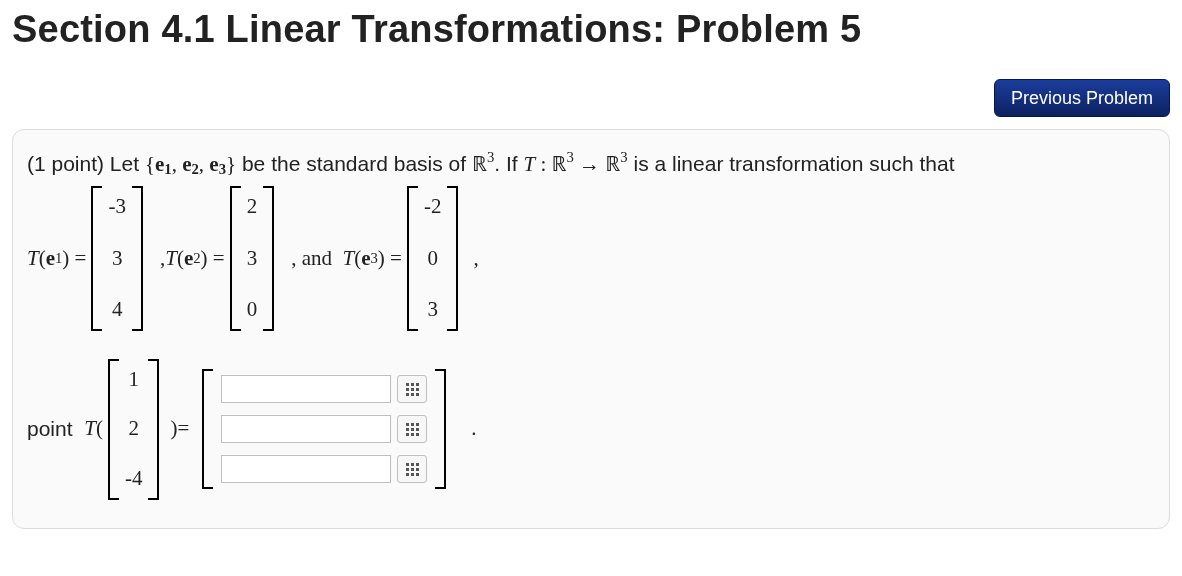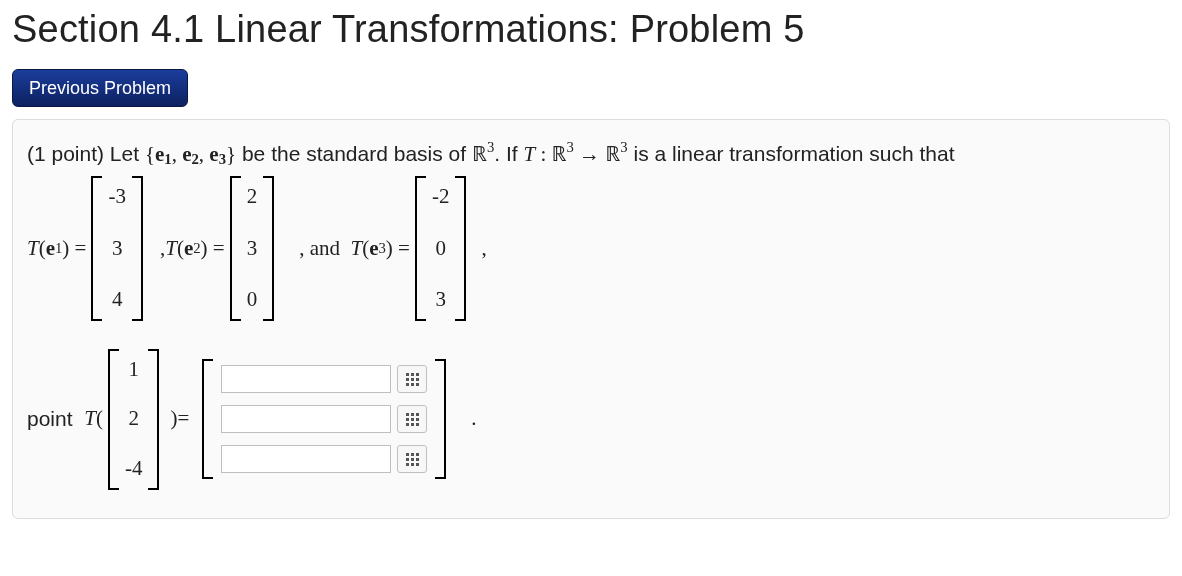"Section 4.1 Linear Transformations:" h1 { font-weight: normal -> bold; margin: 0 0 18px 0 -> 0 0 28px 0 }
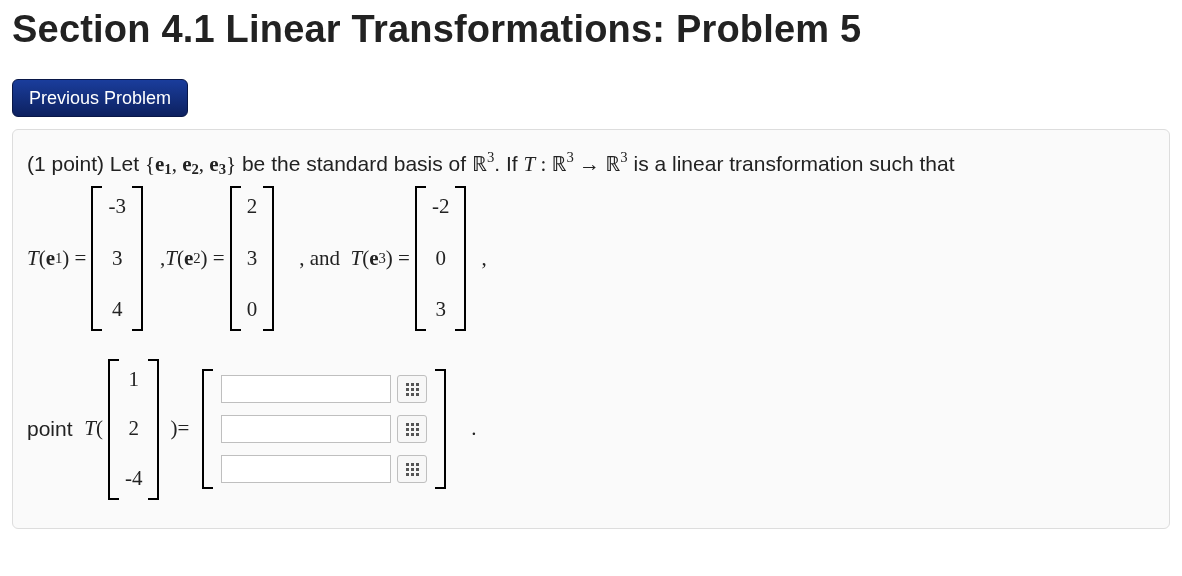"Previous Problem" .nav-row { justify-content: none -> flex-end }
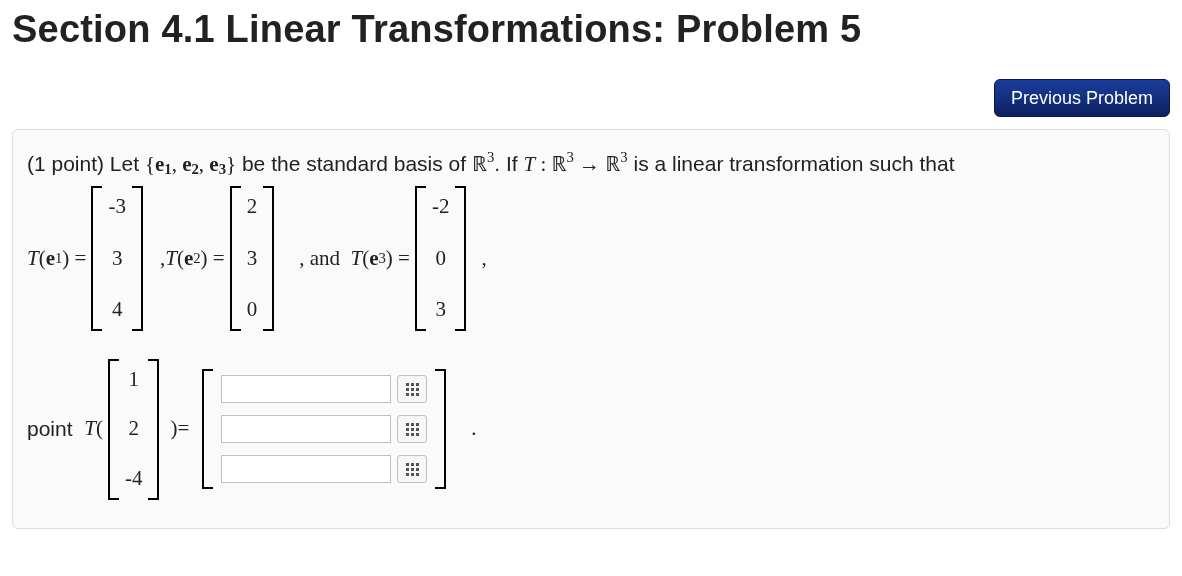"(1 point) Let {e1, e2," .panel { border-radius: 6px -> 12px }
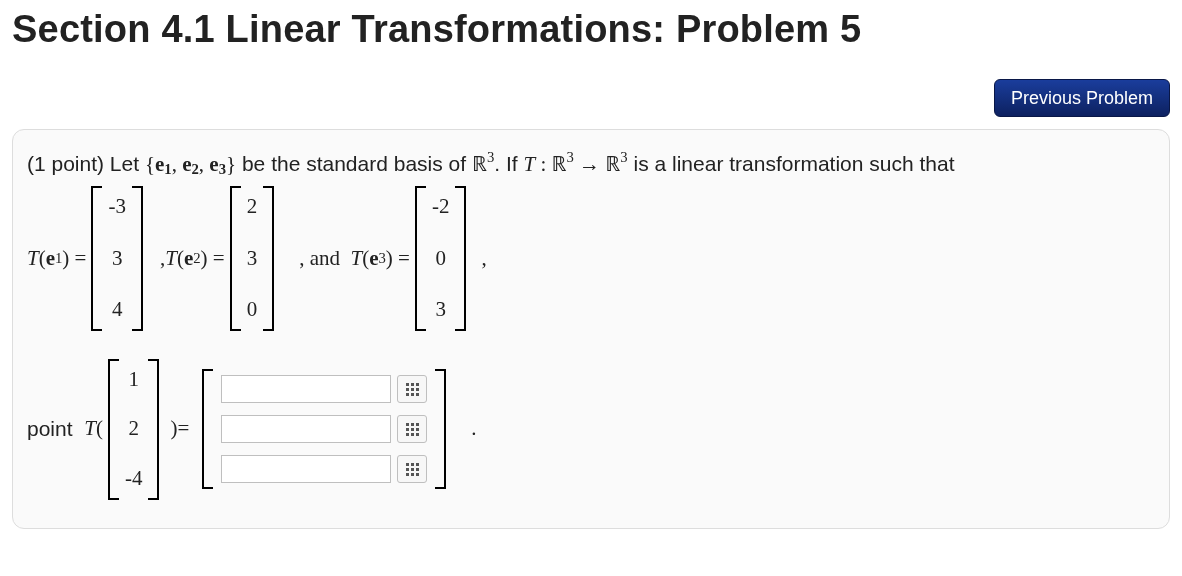", and" span.chunk { margin-left: 20px -> 12px }
